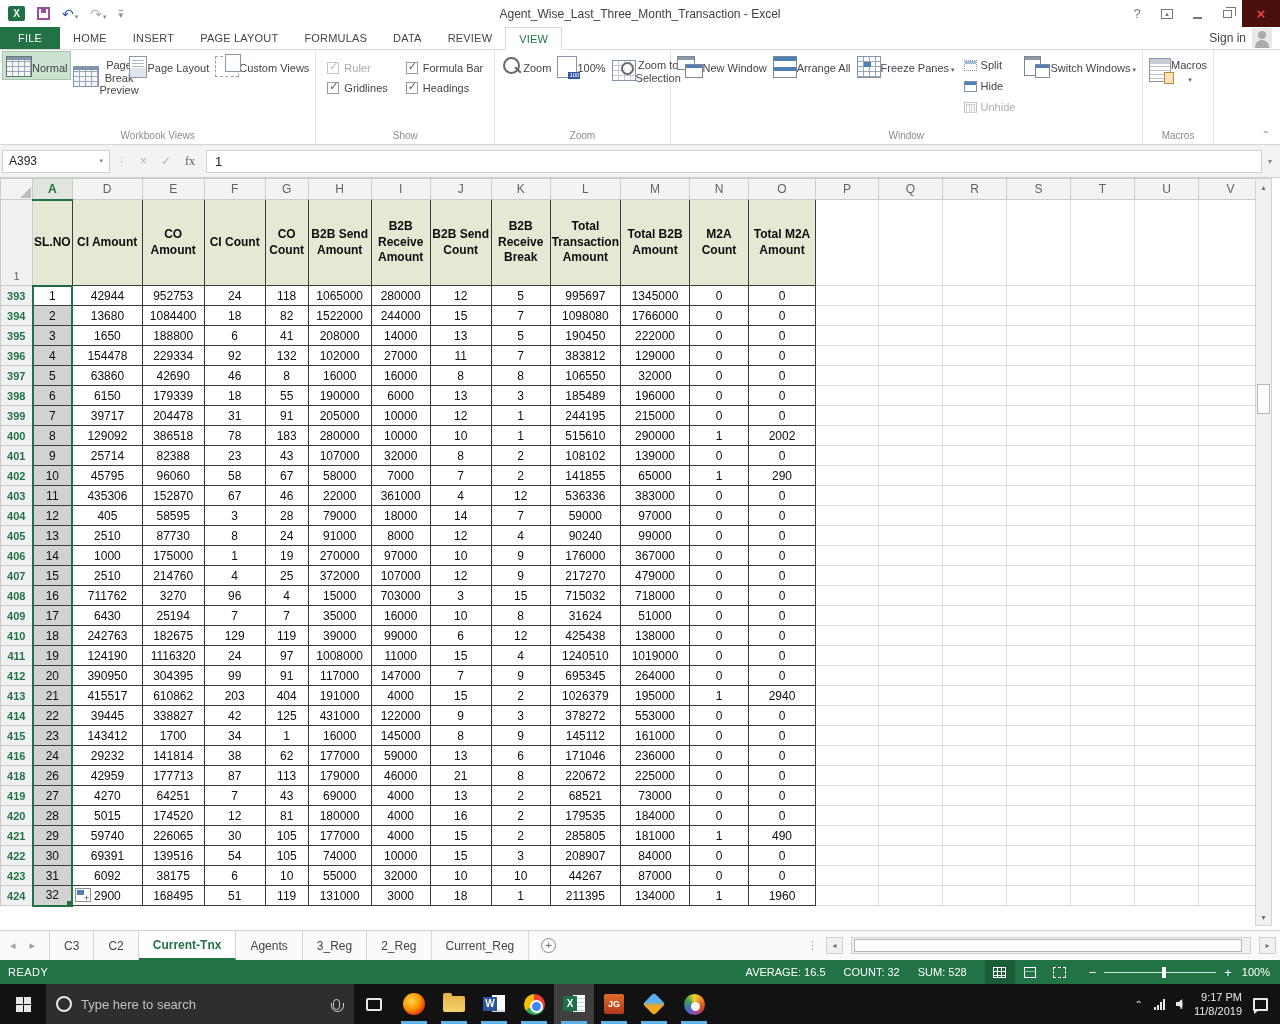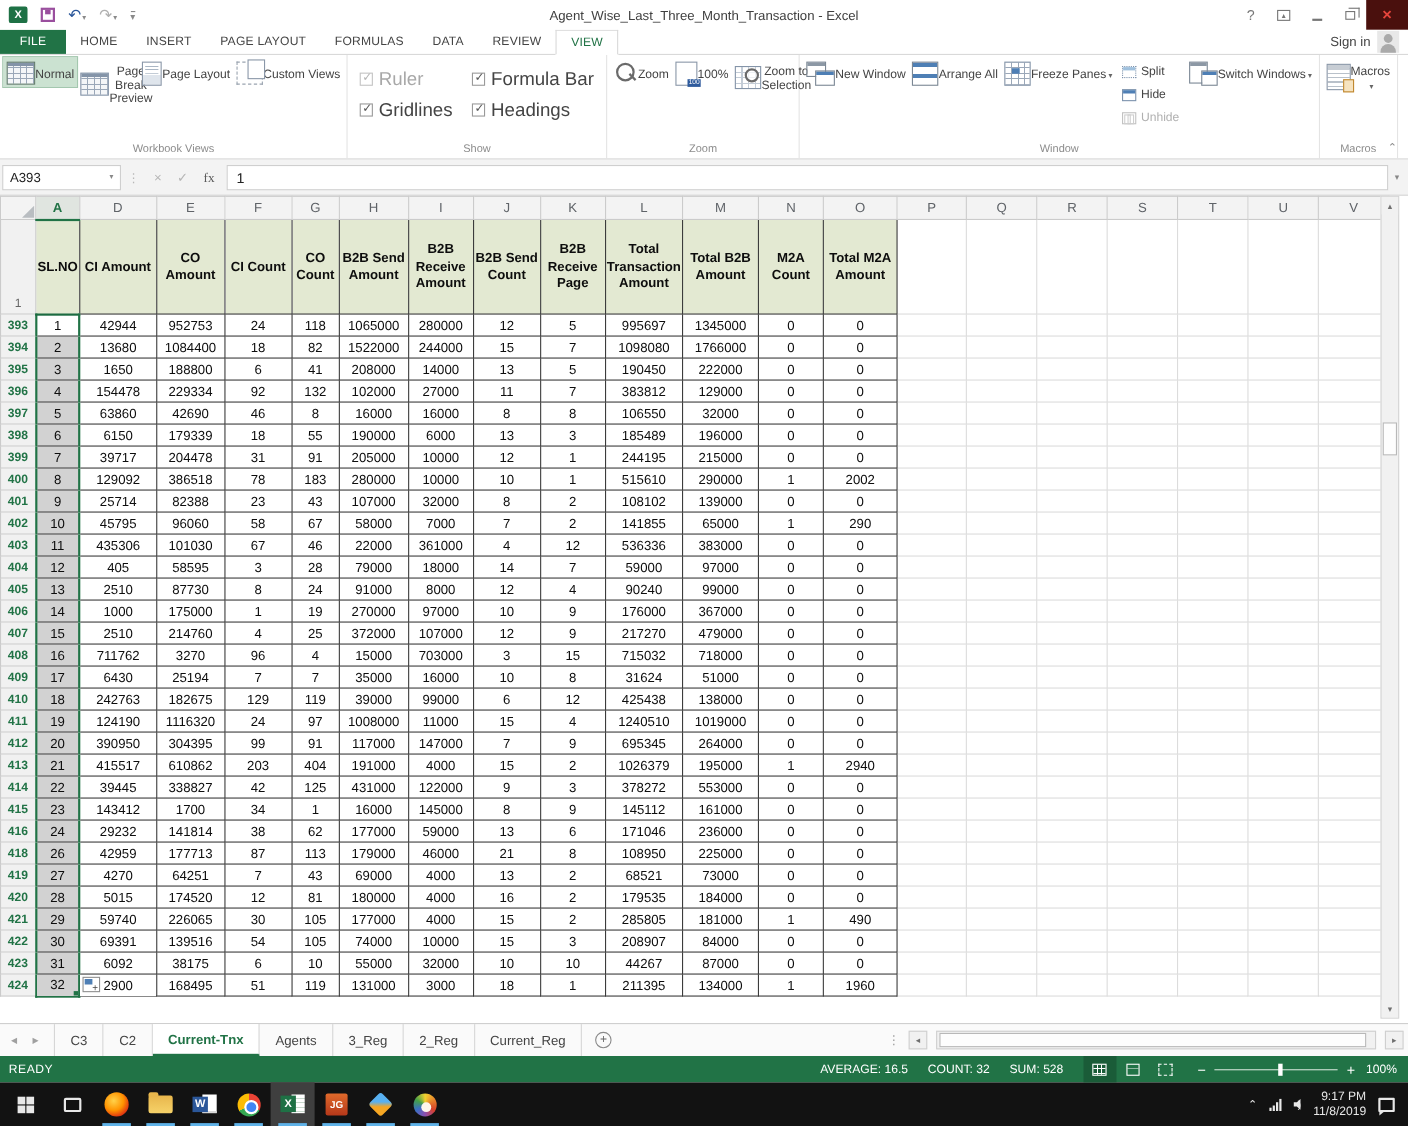"Ruler" .cbrow { font-size: 17px -> 11px }
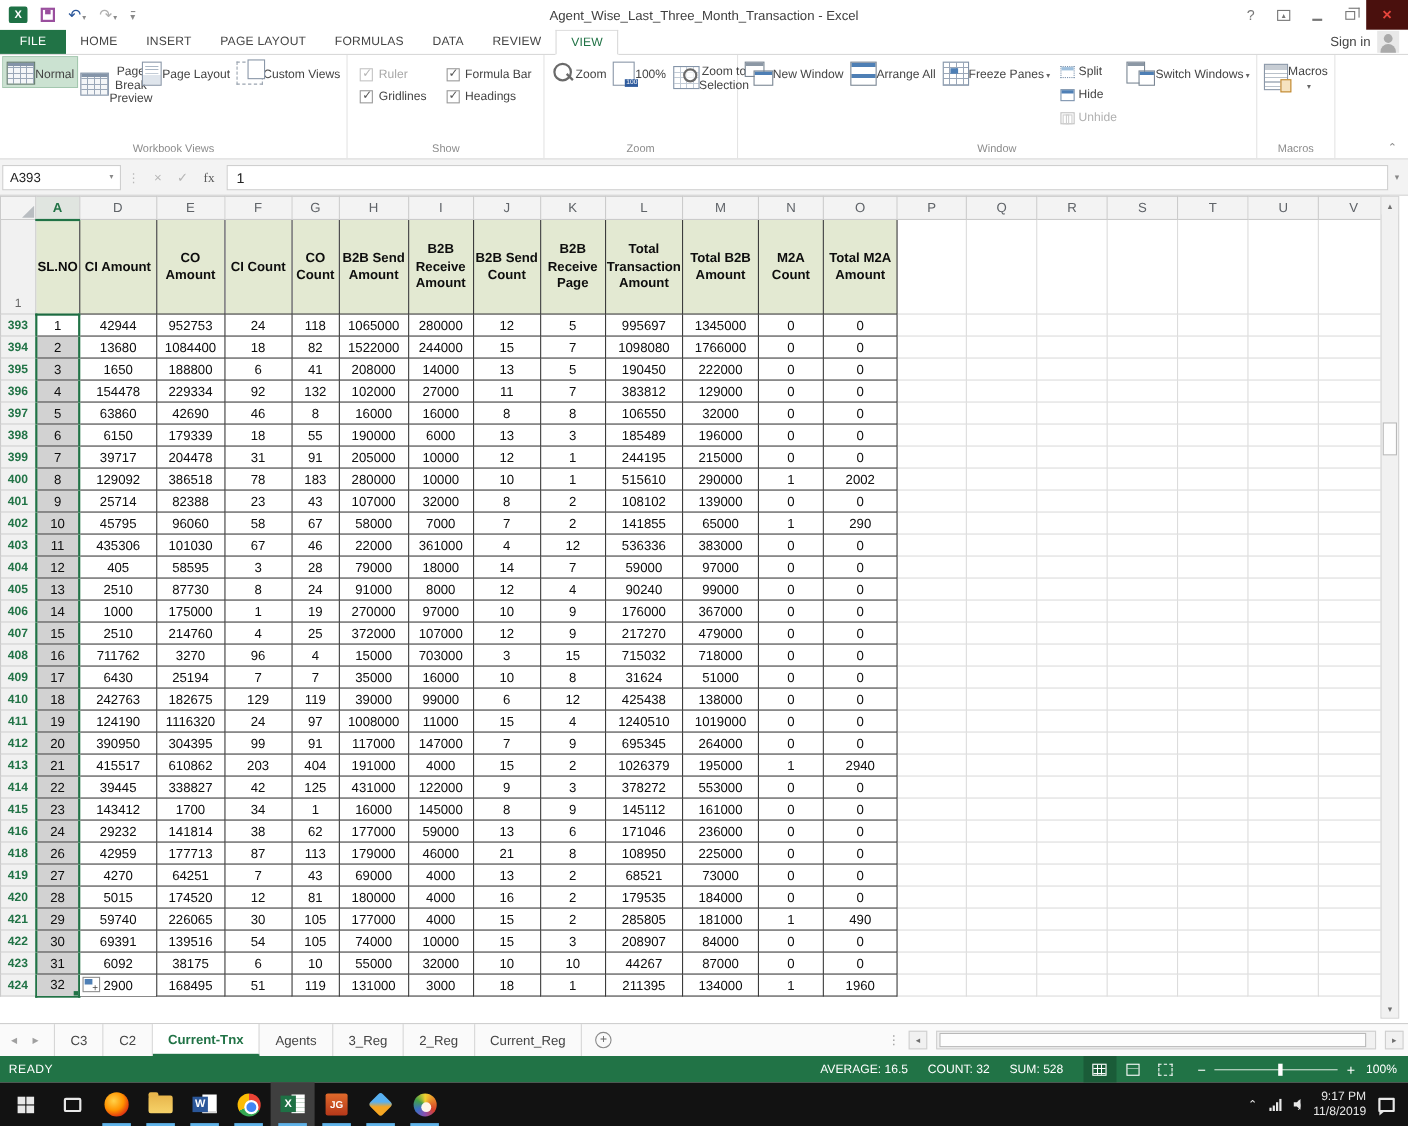"B2B Receive Page" td.hdr { text: Page -> Break }
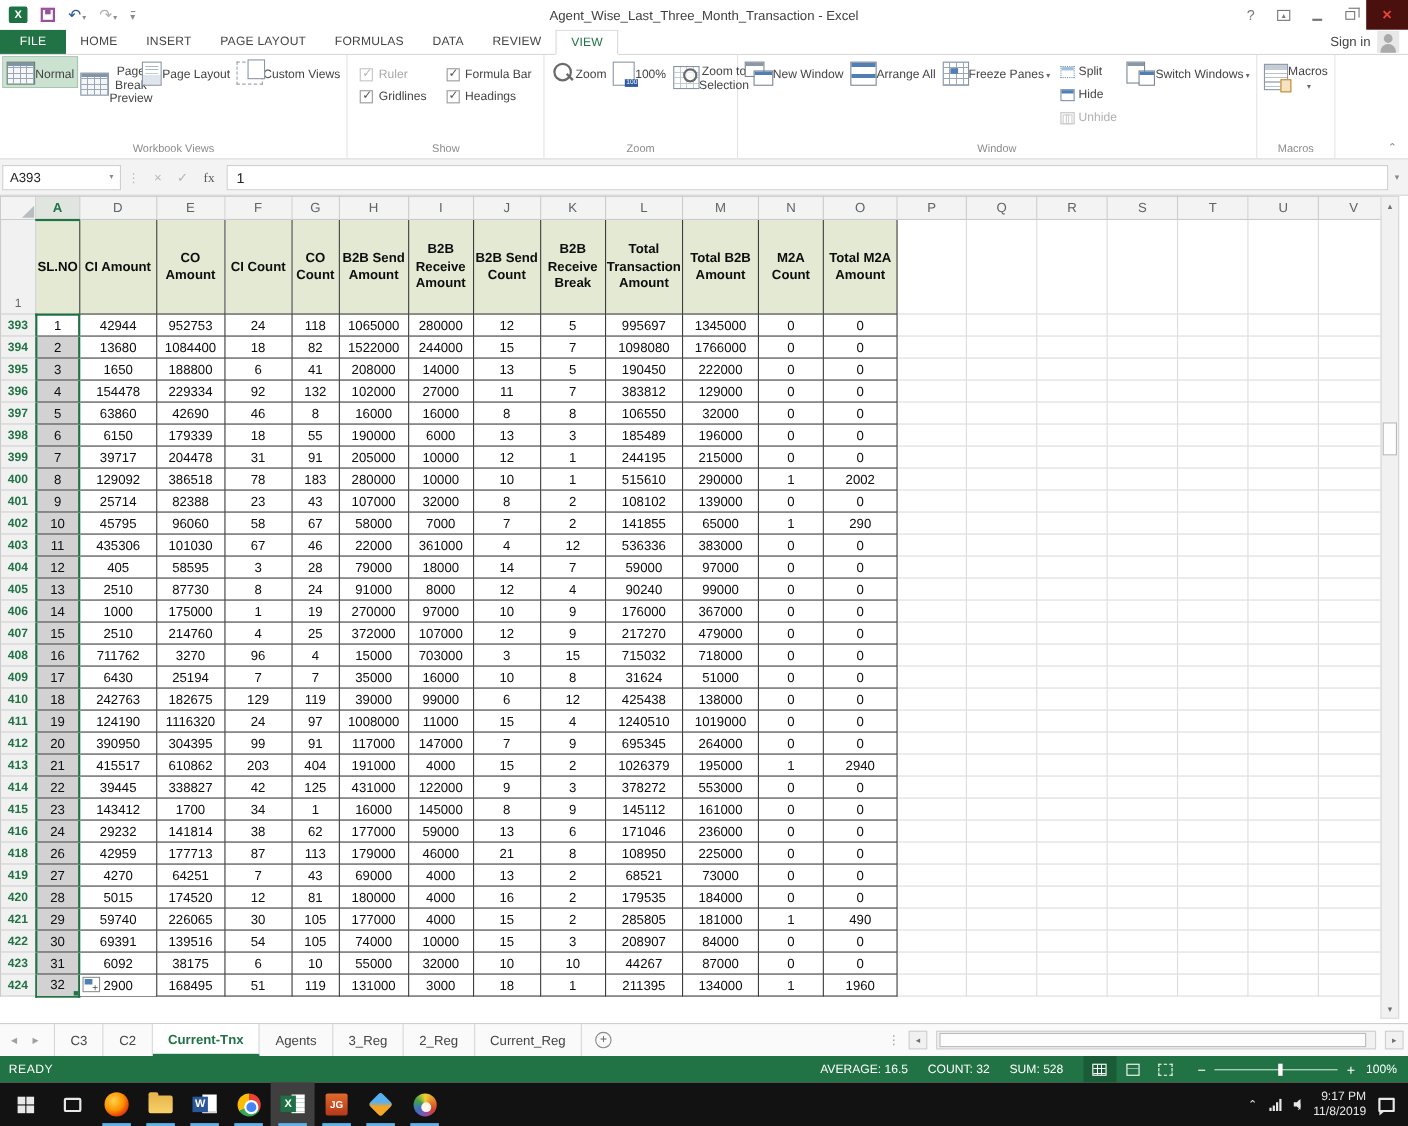"101030" td.c { text: 101030 -> 152870 }
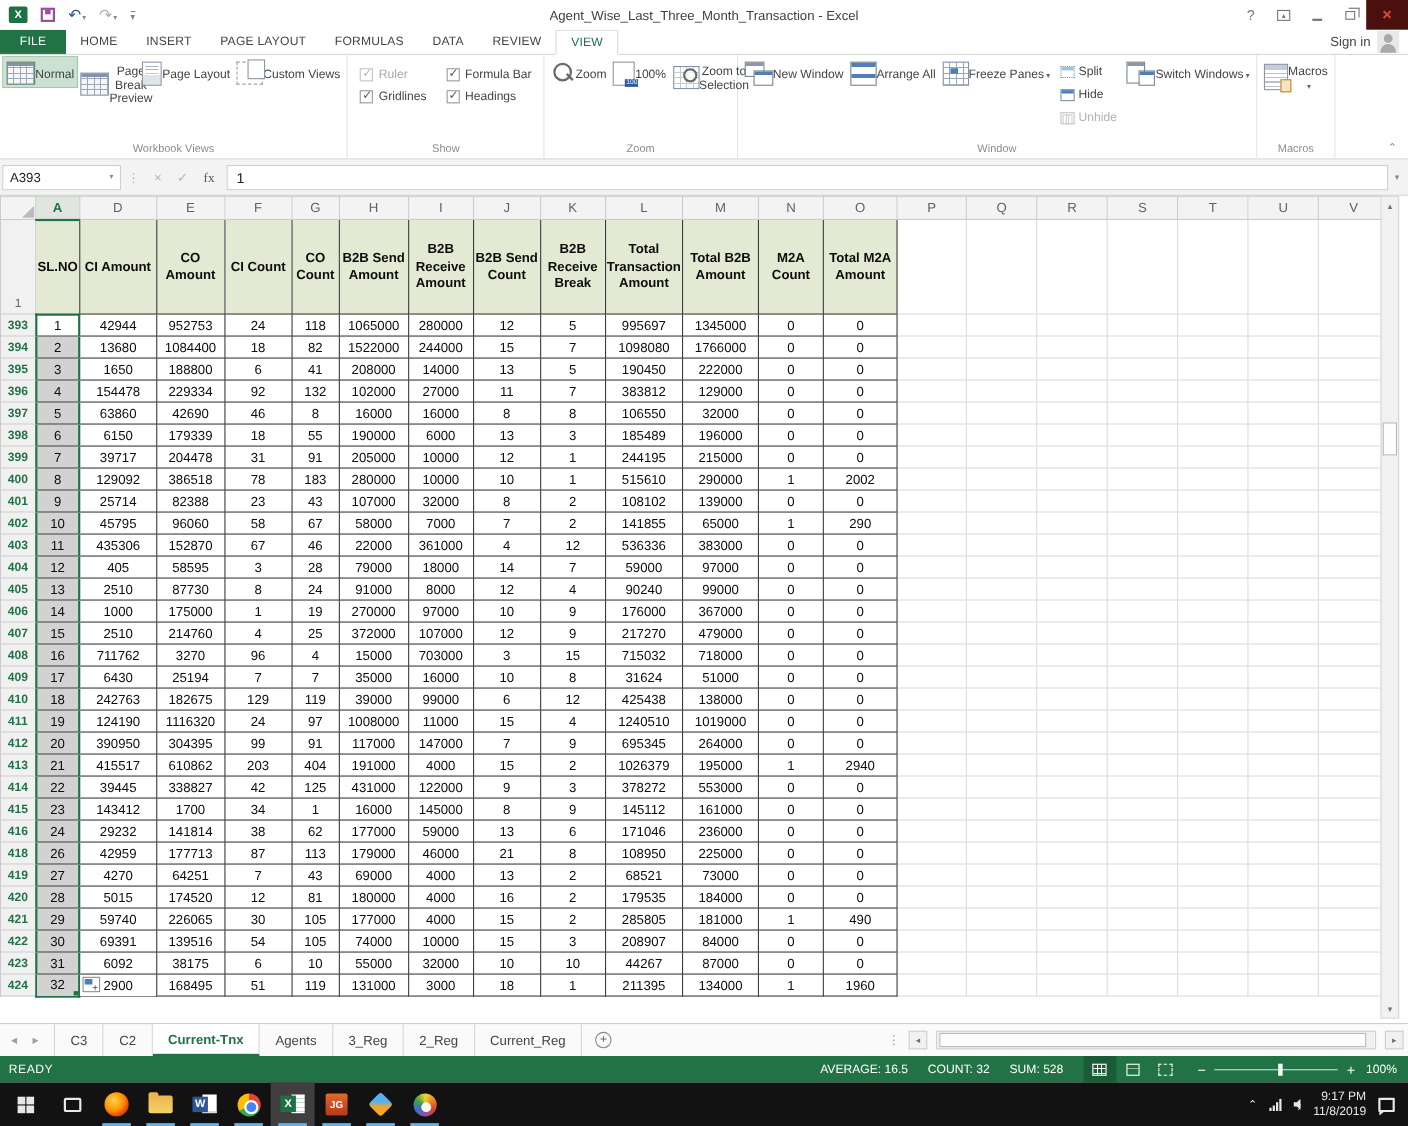"108950" td.c { text: 108950 -> 220672 }
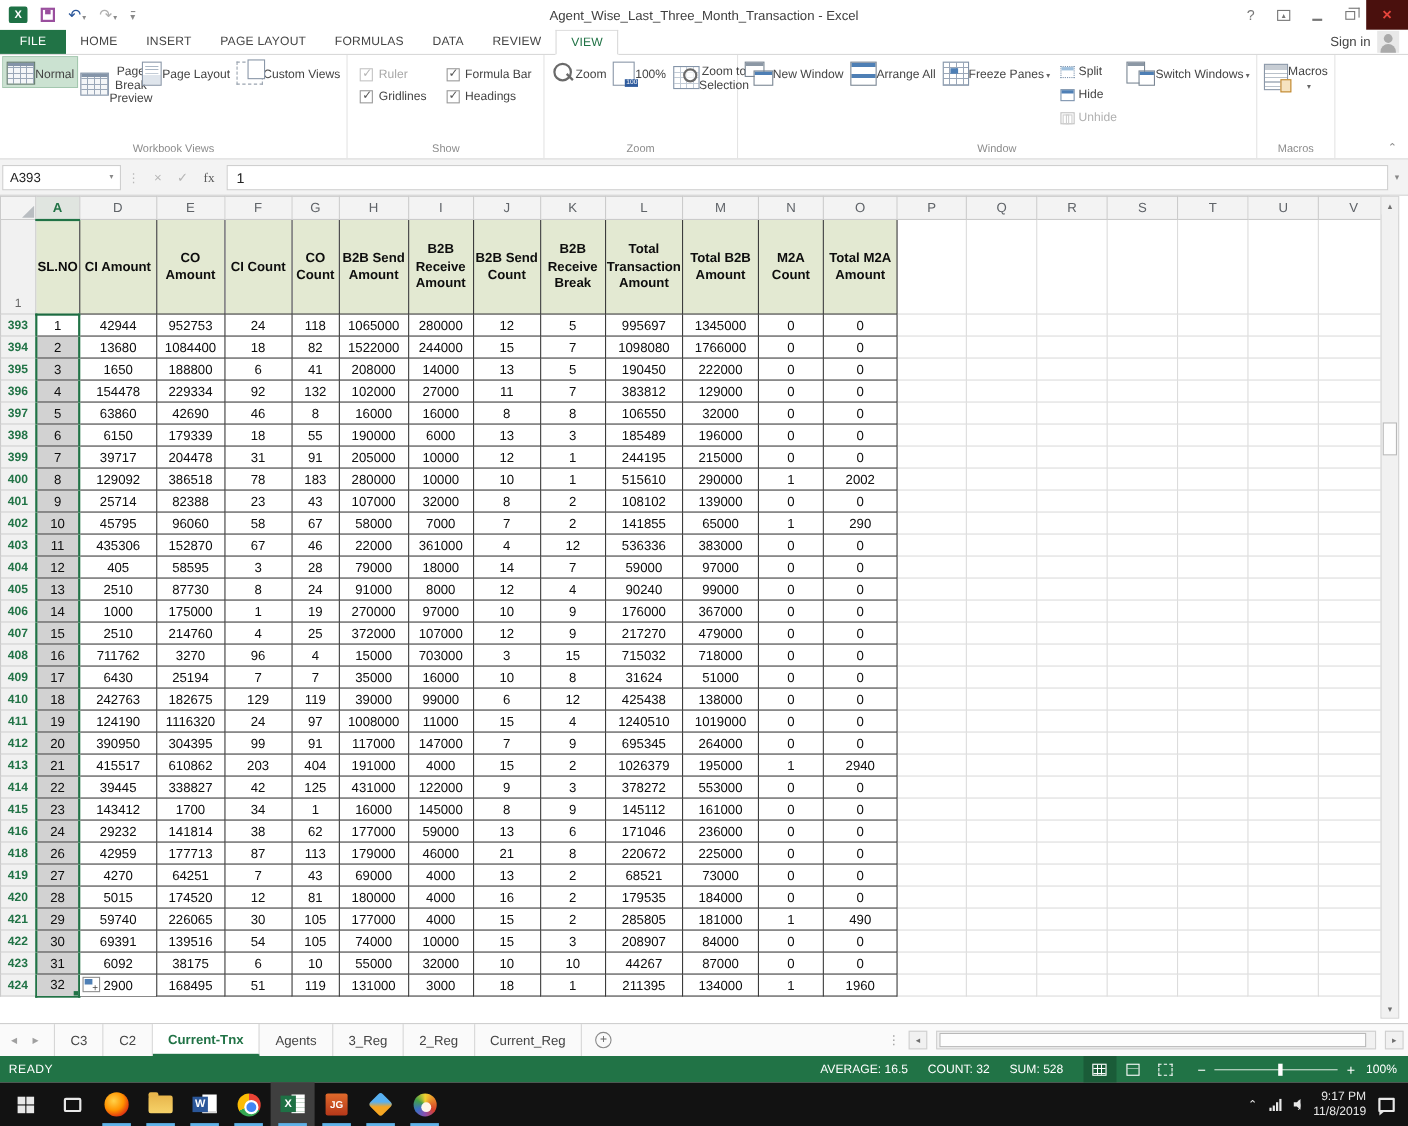"Type here to search" div.tb-search { html: none -> <div> <span></span> <span>Type here to search</span> <span></span> </div> }
